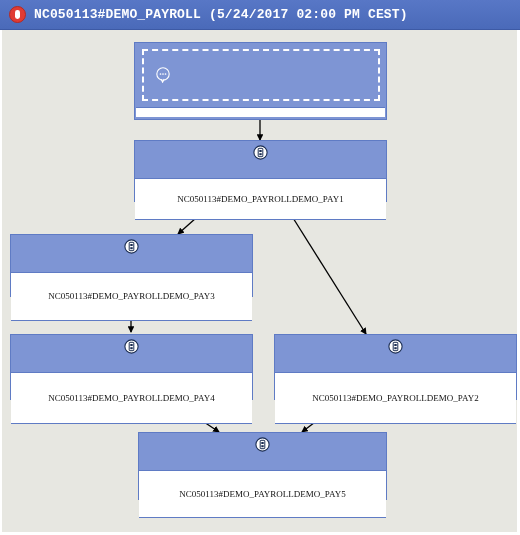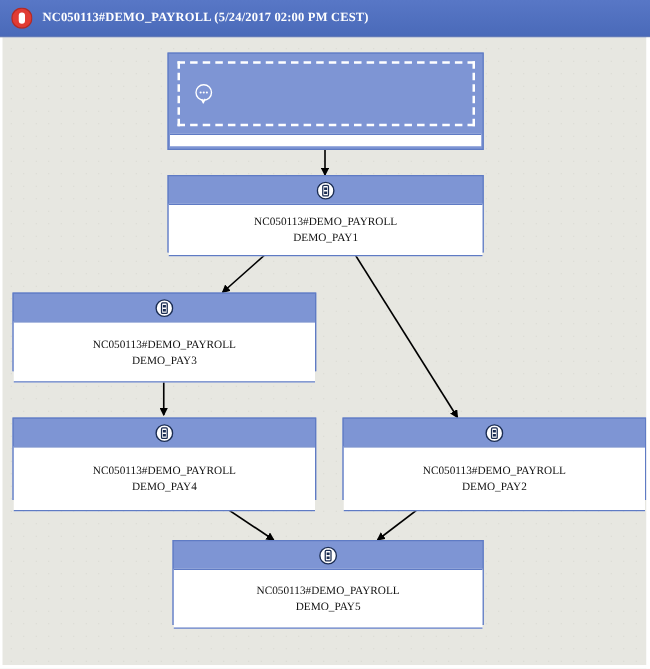"NC050113#DEMO_PAYROLL (5/24/2017 02:00" #titlebar .tb-text { font-family: Liberation Serif, serif -> Liberation Mono, monospace; font-size: 10px -> 13px }
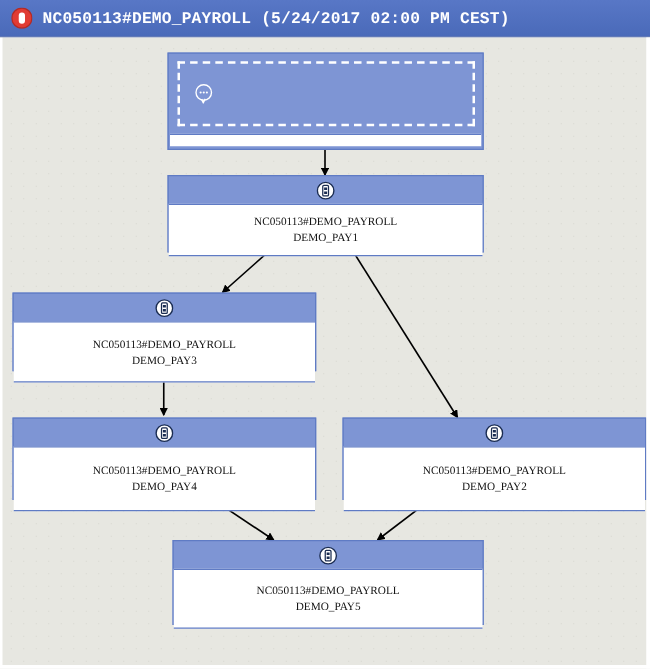"NC050113#DEMO_PAYROLL" .node-body { flex-direction: column -> row; margin-top: none -> 15px }
